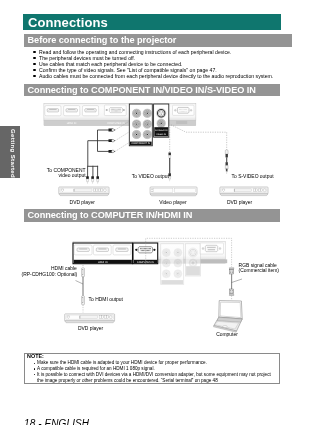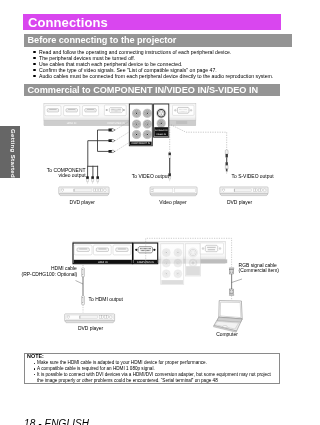"Connections" .title-bar { background: #d946ef -> #0f766e }
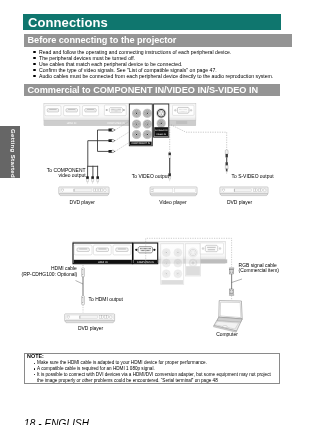"Commercial to COMPONENT IN/VIDEO" span { text: Commercial -> Connecting }
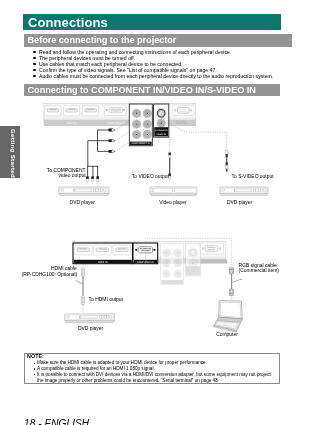"Connecting to COMPUTER IN/HDMI IN" div.sec-bar { html: none -> <div> <span>Connecting to COMPUTER IN/HDMI IN</span> </div> }
